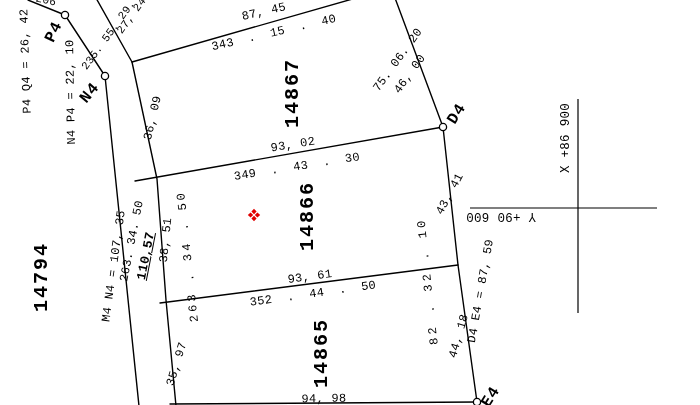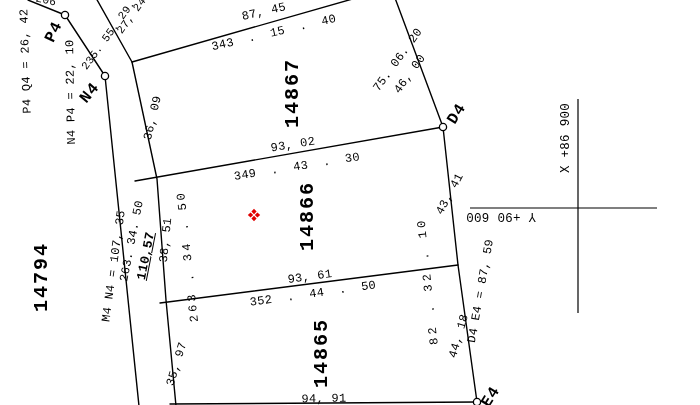"94, 91" div.lbl { text: 91 -> 98 }
